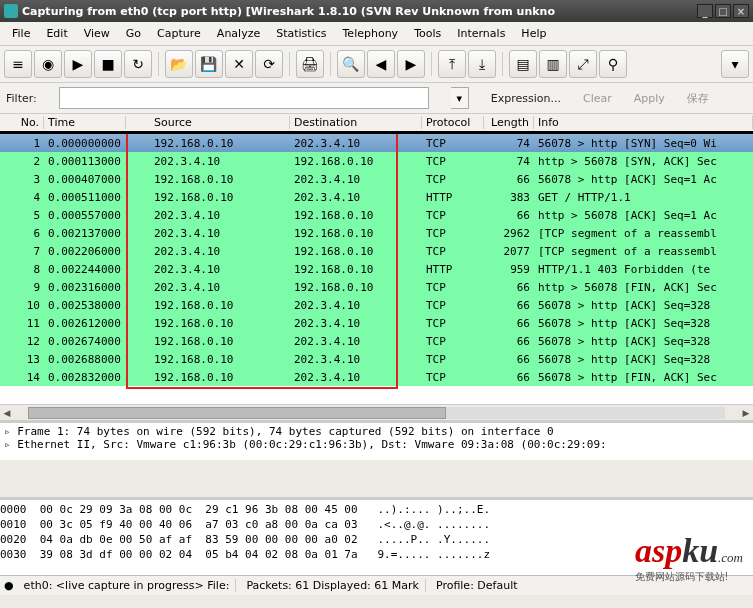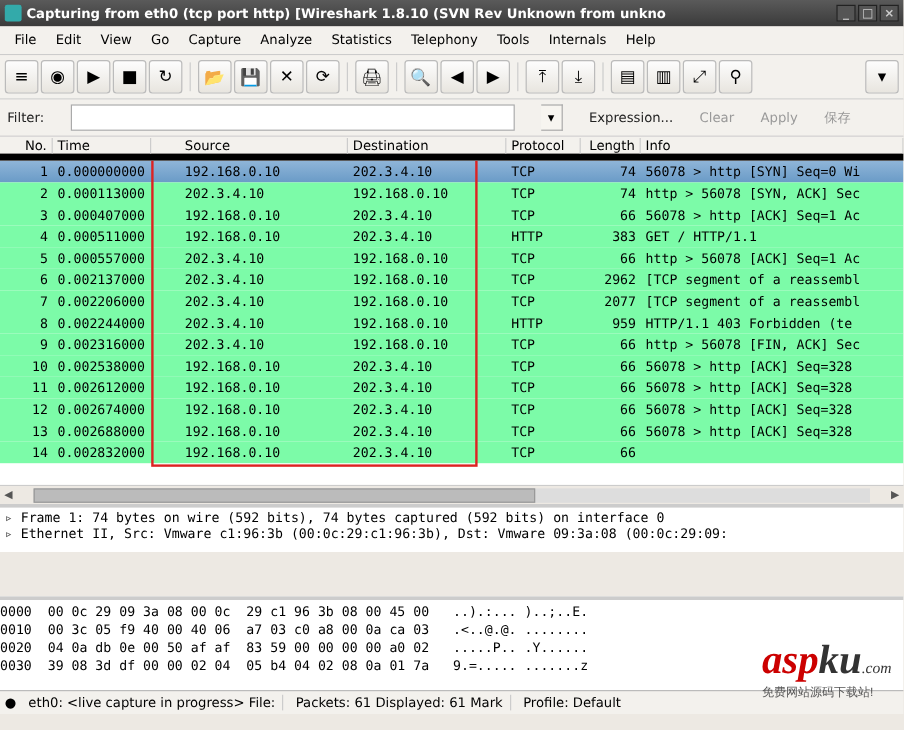"No." .packet-head { border-bottom: 6px solid #000000 -> 3px solid #000000 }
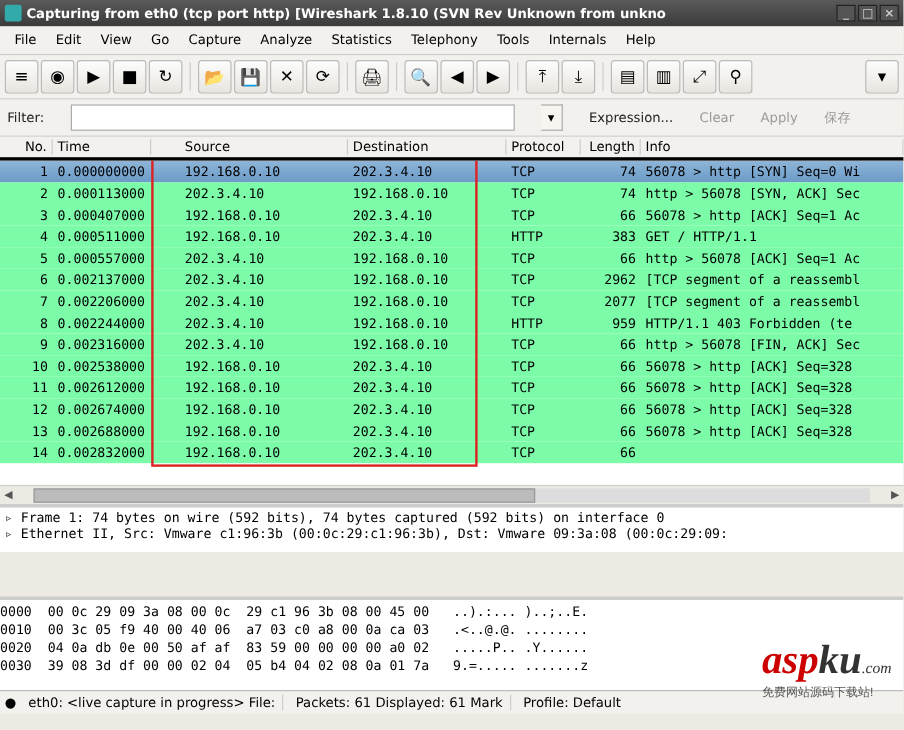"56078 > http [FIN, ACK]" div.cell { html: none -> <div>56078 &gt; http [FIN, ACK] Sec</div> }
